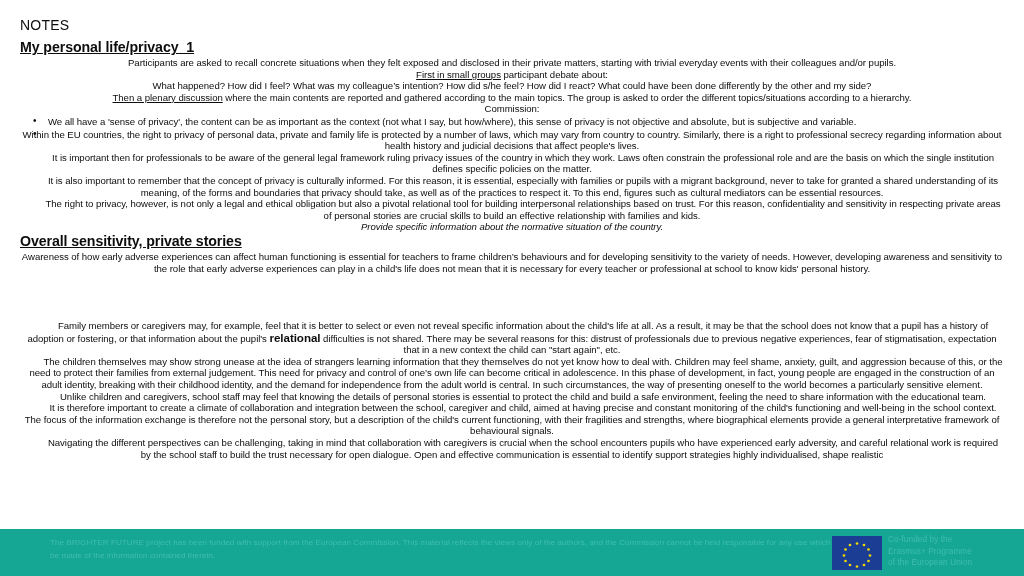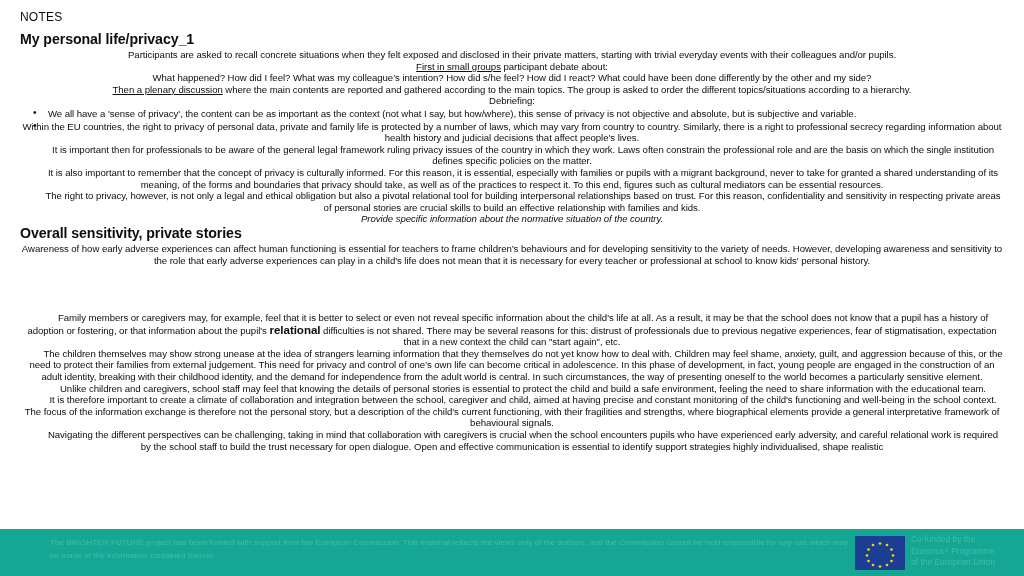"NOTES" .notes-label { font-size: 12px -> 14px; margin: 0 0 6px 0 -> 8px 0 6px 0 }
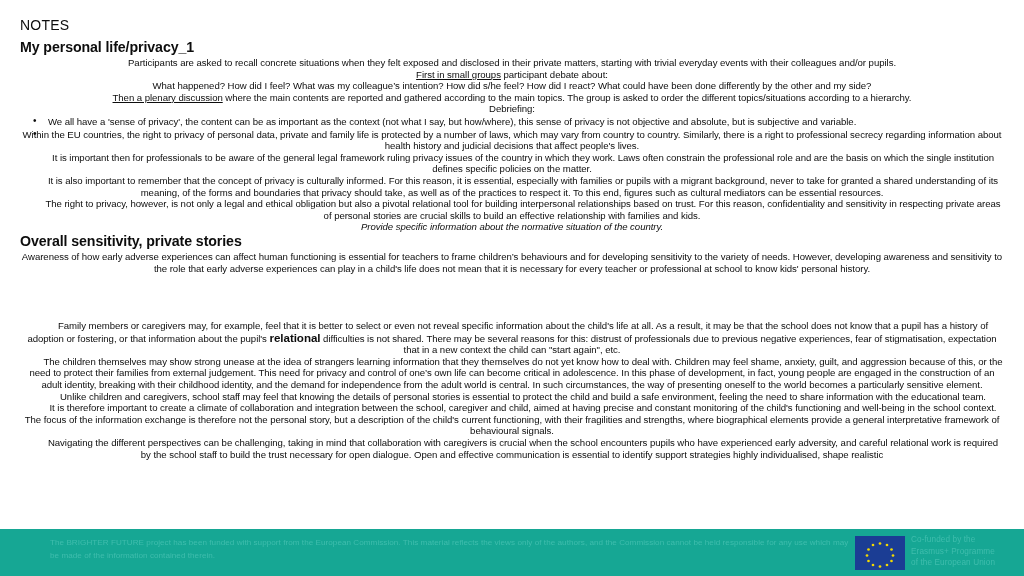"My personal life/privacy_1" h2.section-title { text-decoration: none -> underline }
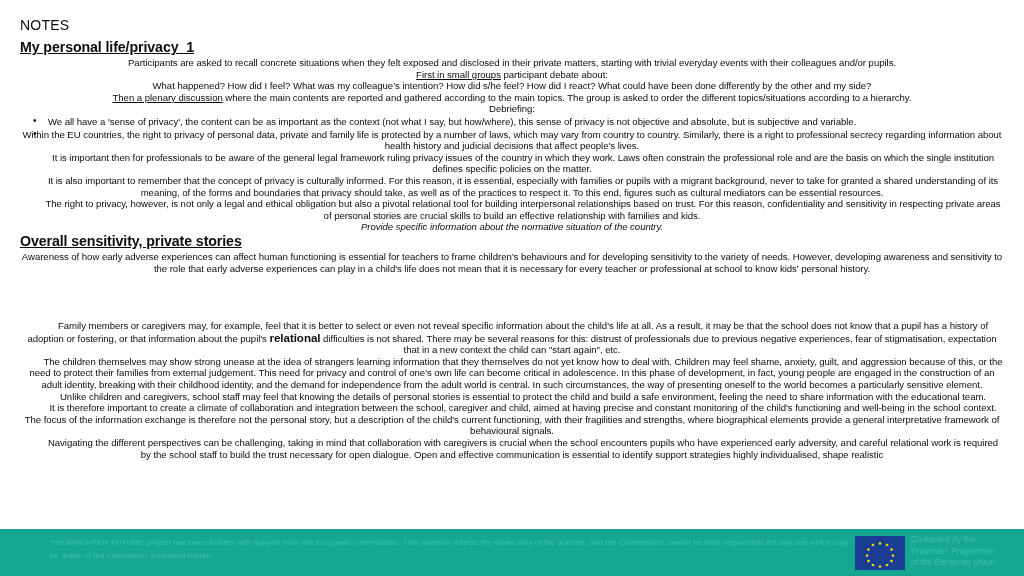"Debriefing:" p.body { text: Debriefing -> Commission }
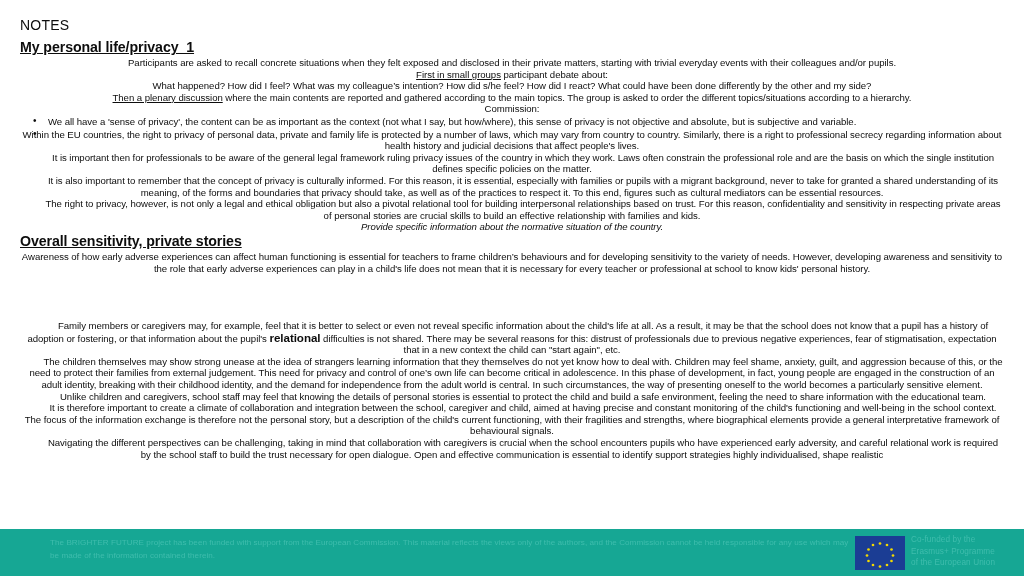"Co-funded by the" .eu-logo { left: 855px -> 832px }
